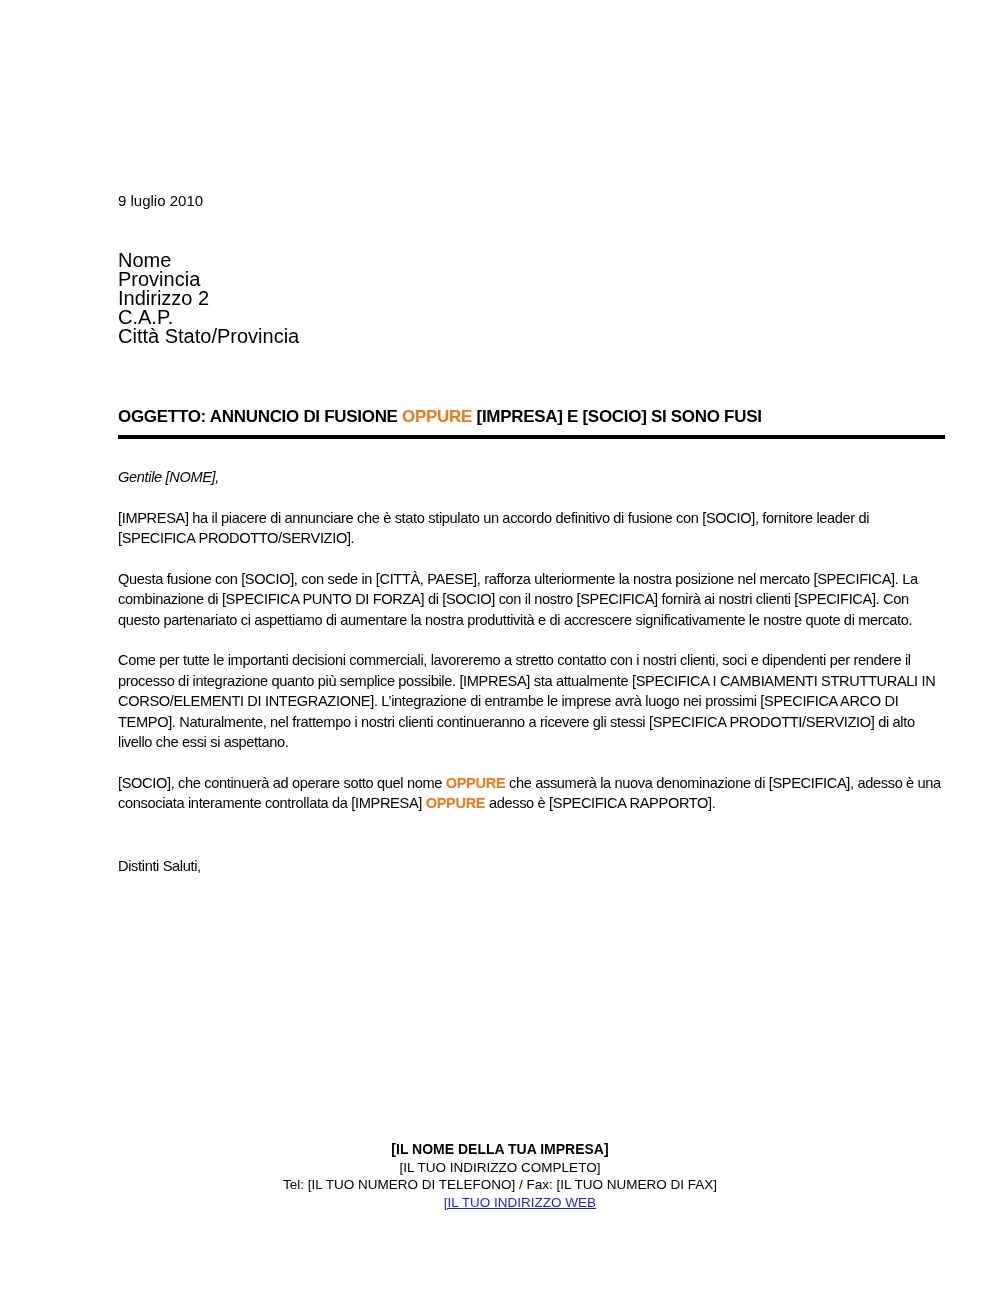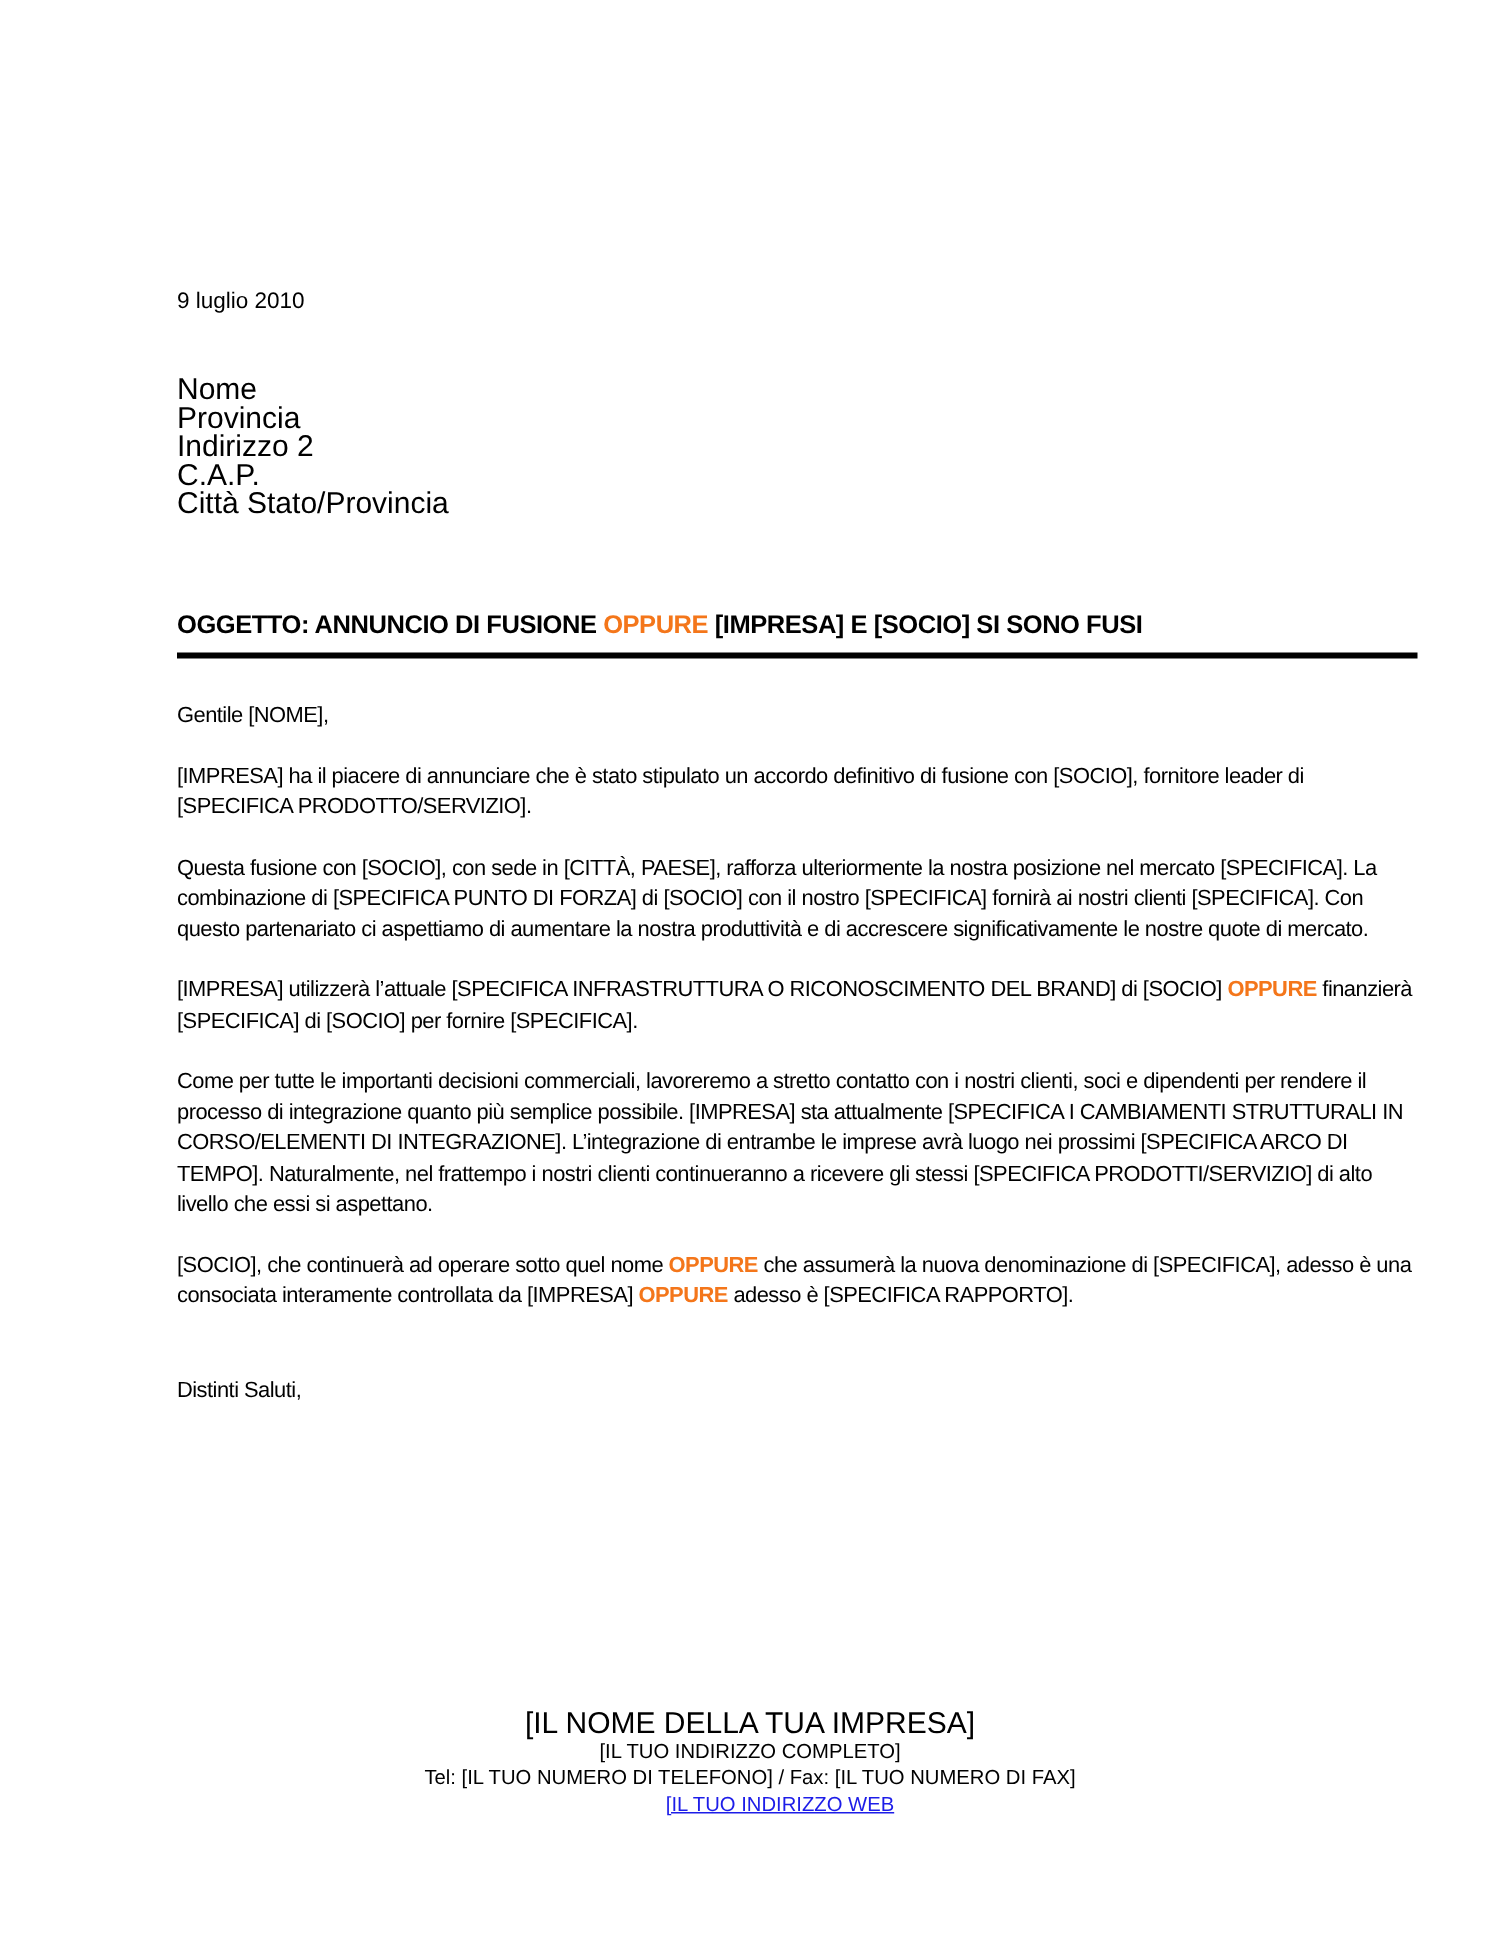"Gentile [NOME]," .salutation { font-style: none -> italic }
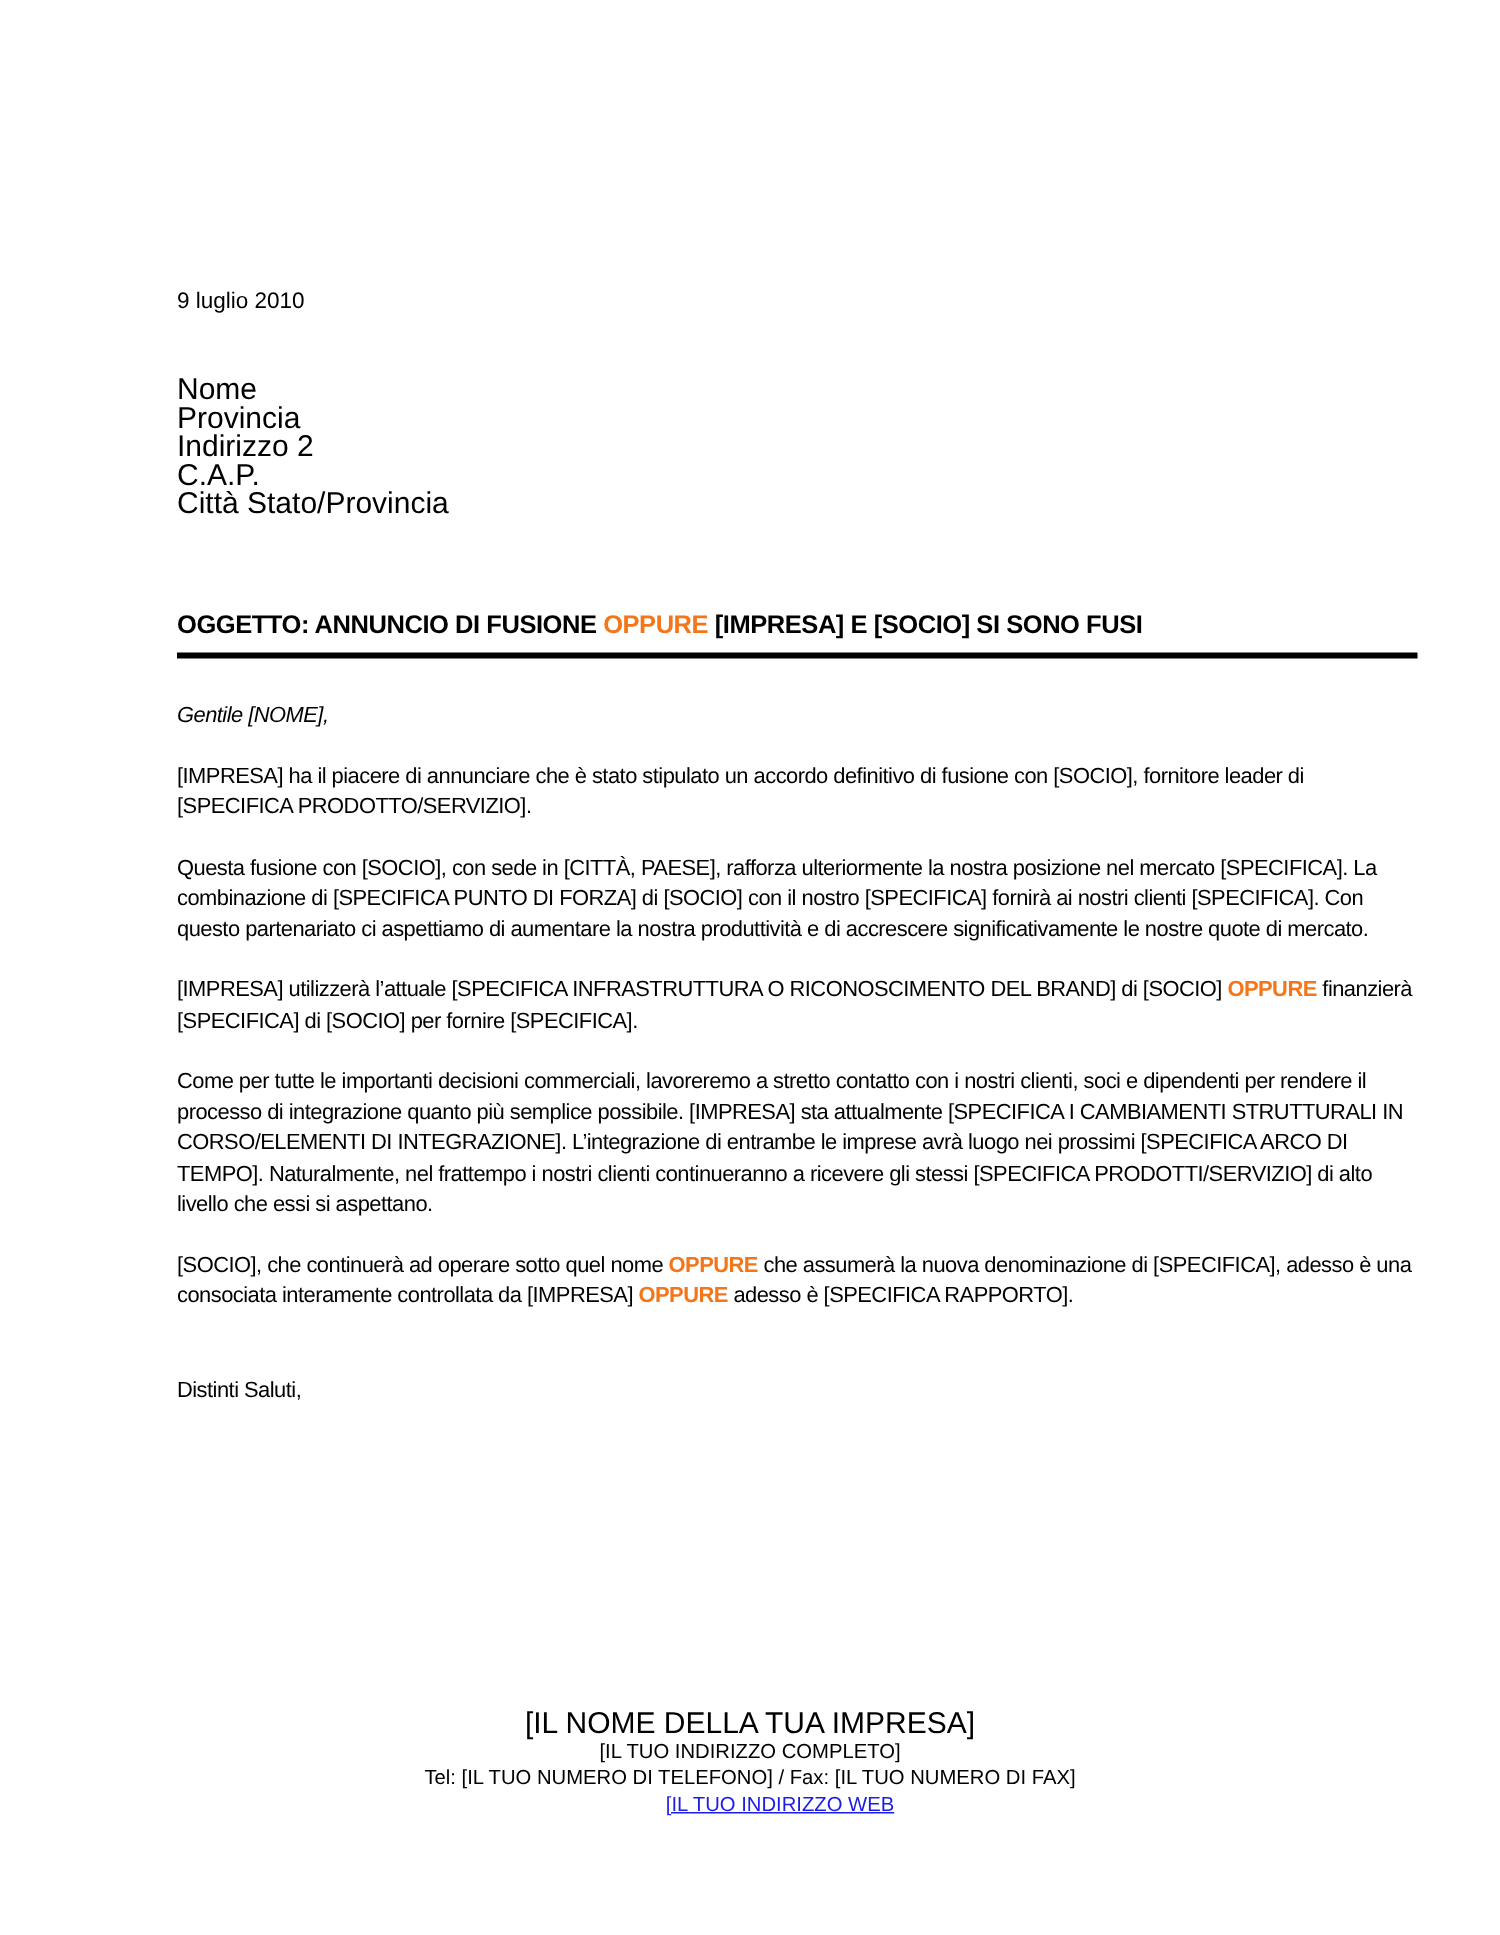"[IMPRESA] utilizzerà l’attuale" p.para { html: <p><span>[IMPRESA] utilizzerà l’attuale [SPECIFICA INFRASTRUTTURA O RICONOSCIMENTO DEL BRAND] di [SOCIO] </span><span>OPPURE</span><span> finanzierà [SPECIFICA] di [SOCIO] per fornire [SPECIFICA].</span></p> -> none }
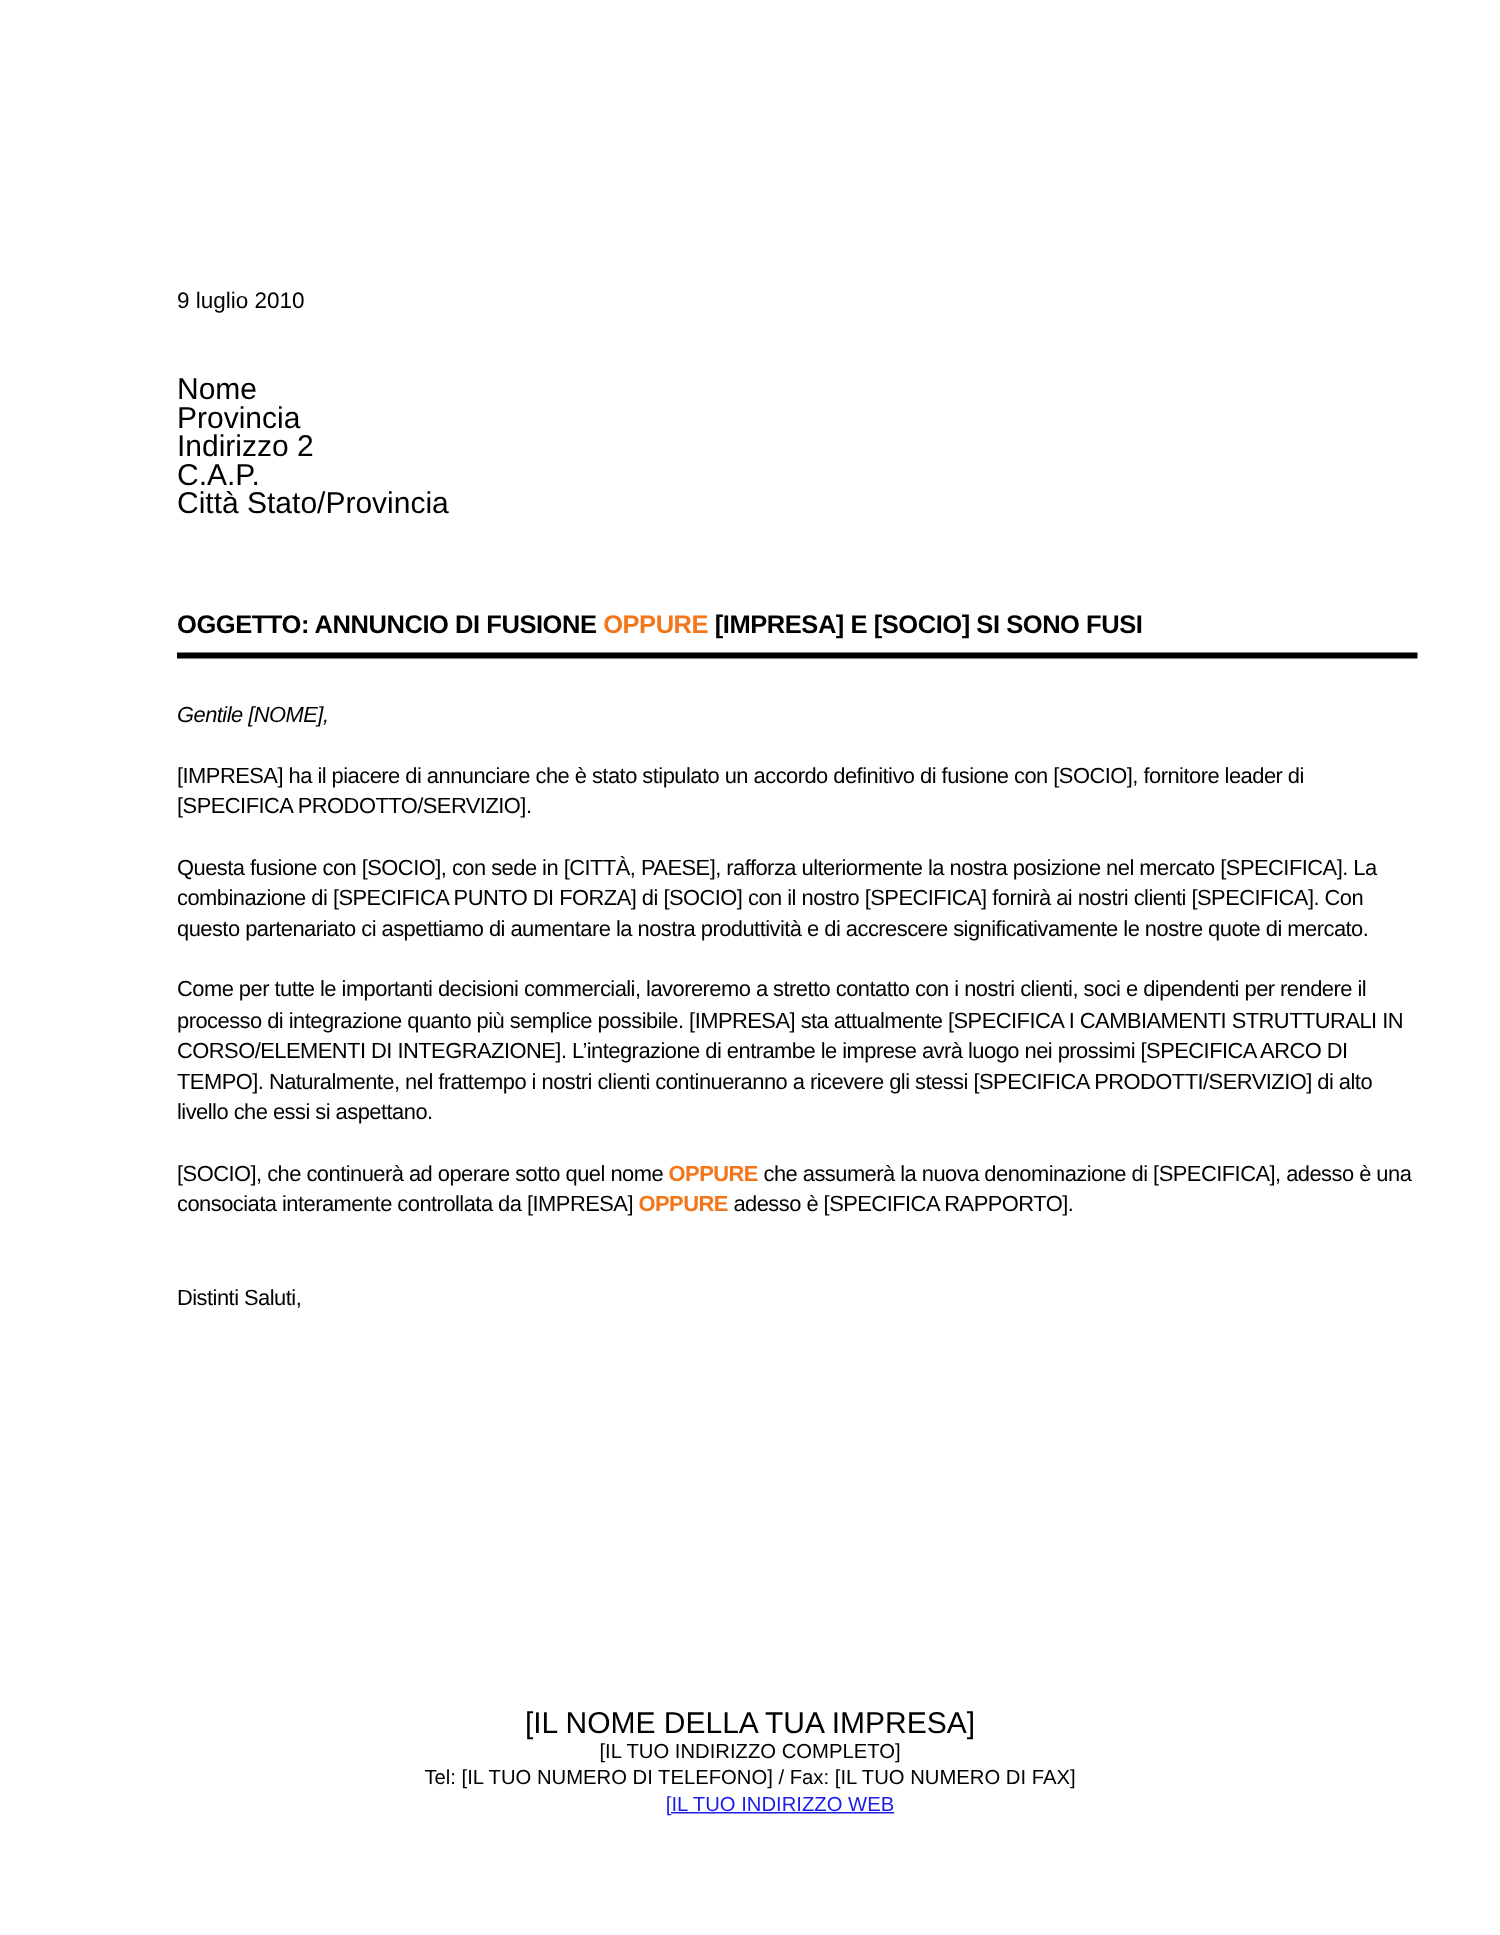"[IL NOME DELLA TUA IMPRESA]" .f-company { font-size: 20px -> 14px; font-weight: normal -> bold }
